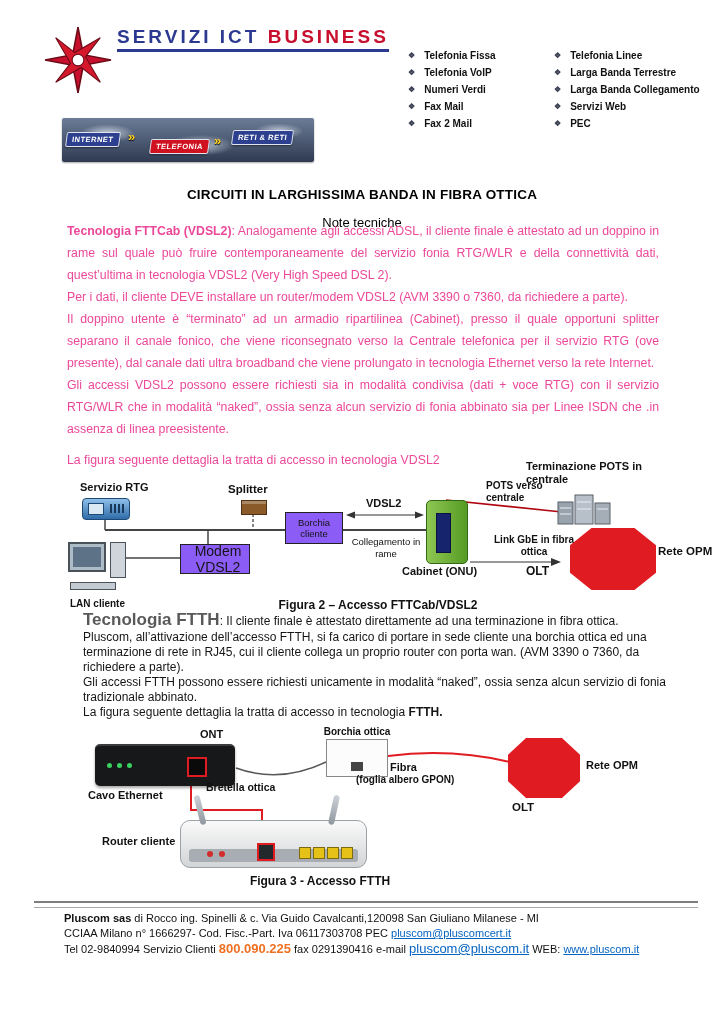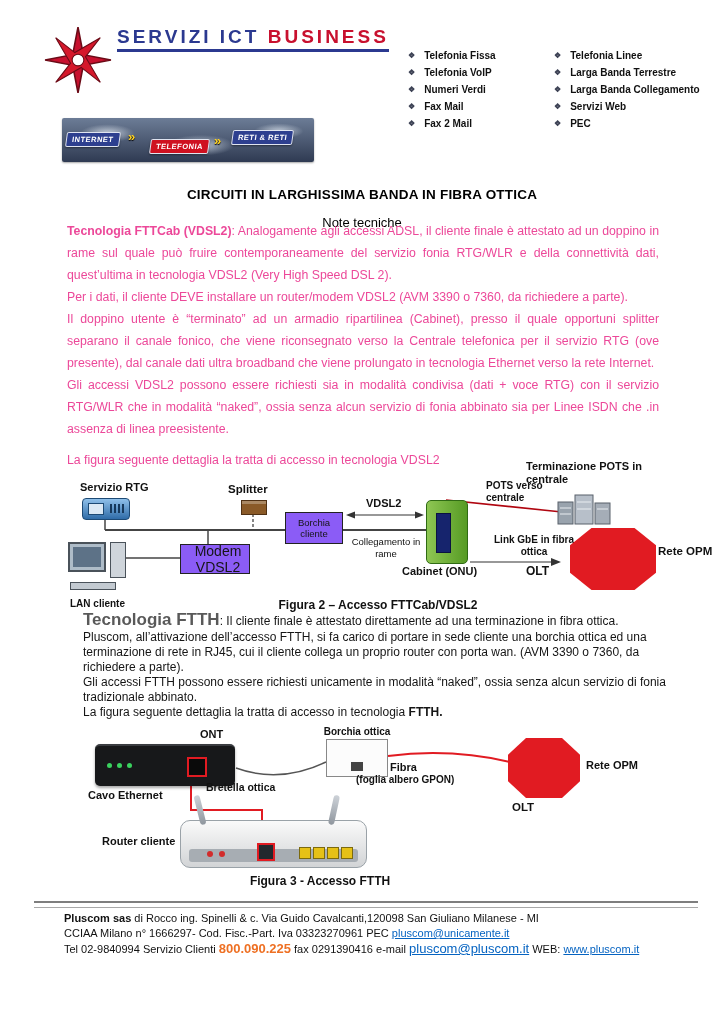"CCIAA Milano n° 1666297- Cod." span { text: 03323270961 -> 06117303708 }
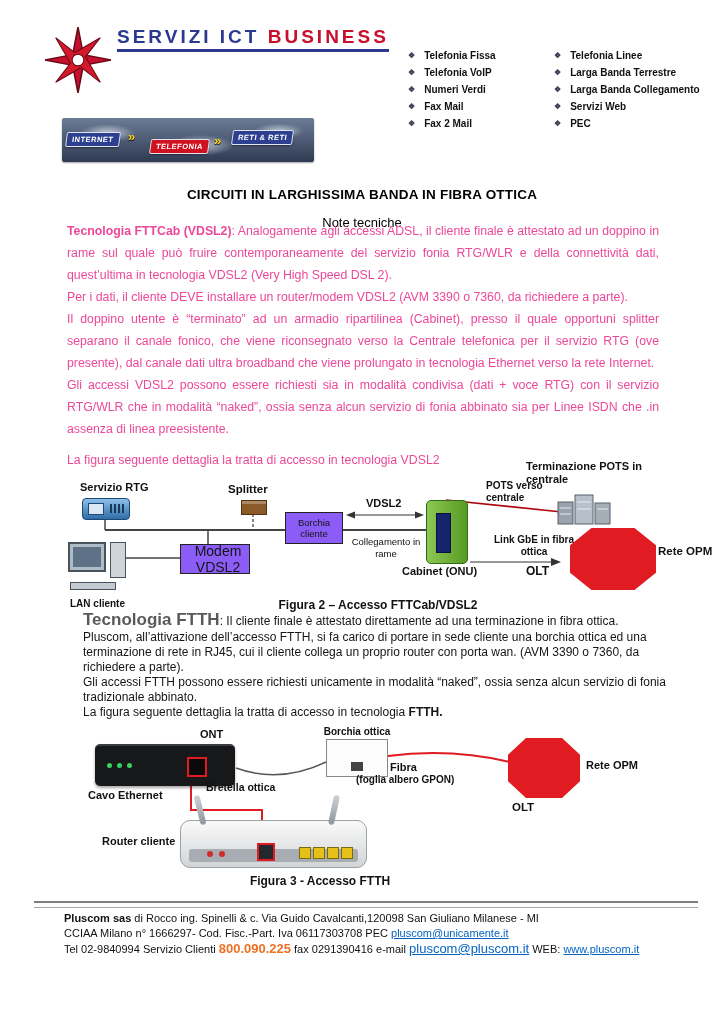"pluscom@unicamente.it" a.link { text: pluscom@unicamente.it -> pluscom@pluscomcert.it }
